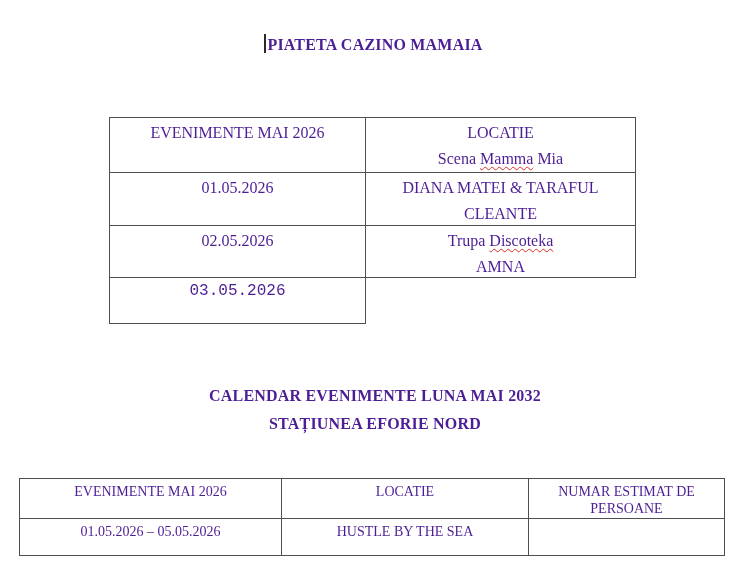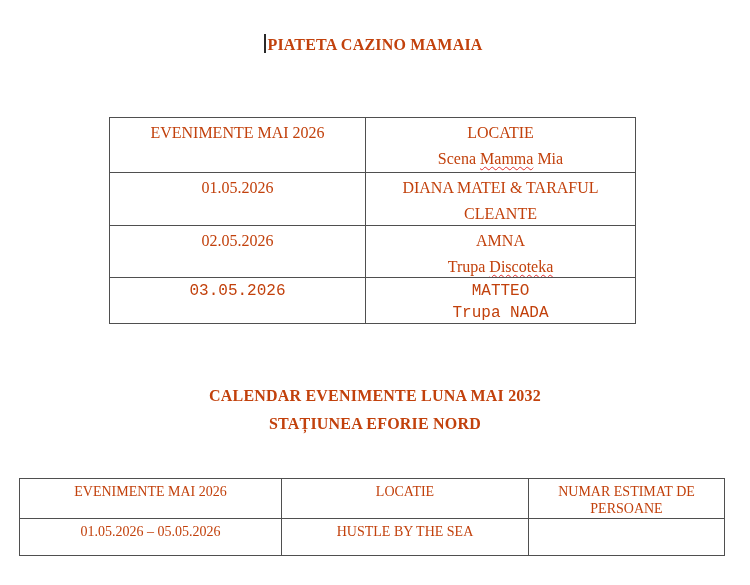"PIATETA CAZINO MAMAIA" .page { color: #c2410c -> #4c1d95 }
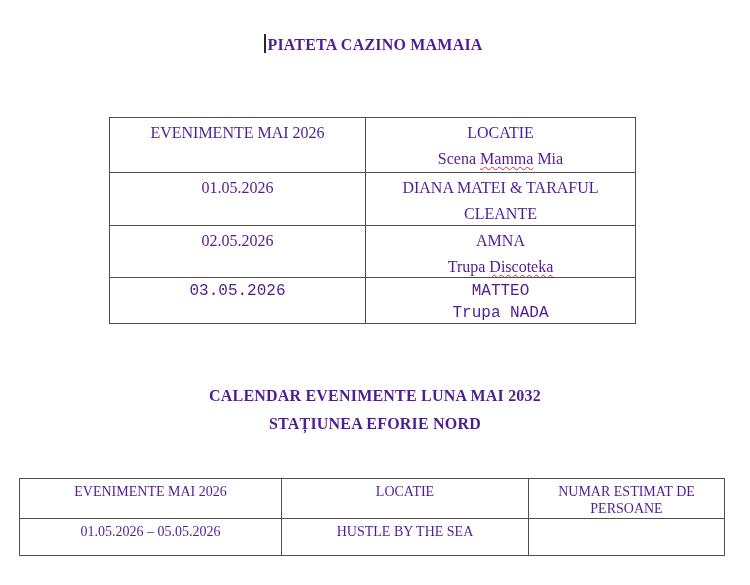"AMNA" div { order: before "Trupa Discoteka" -> after "Trupa Discoteka" }
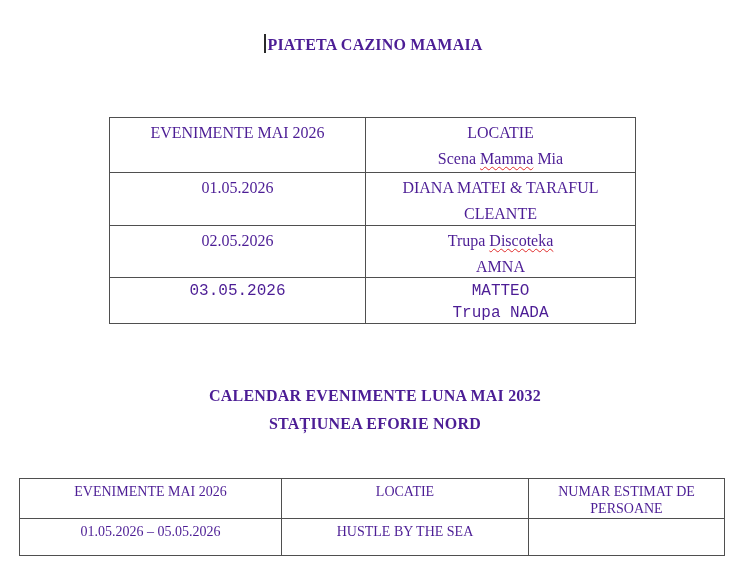"MATTEO" div.cell { html: <div> <div>MATTEO</div> <div><span>Trupa NADA</span></div> </div> -> none }
